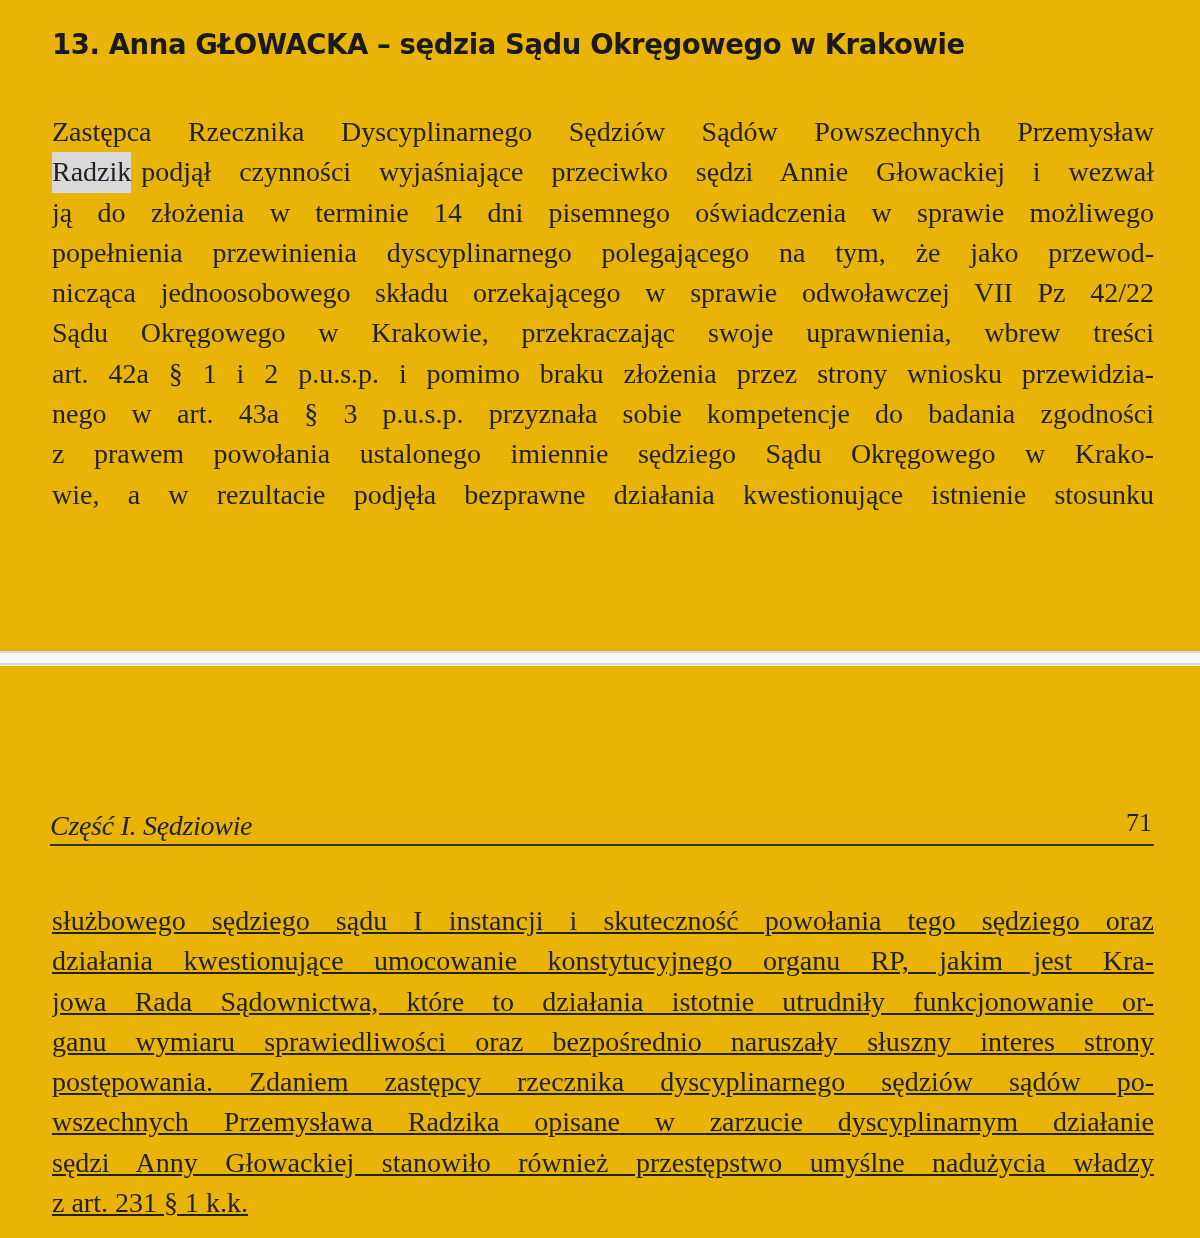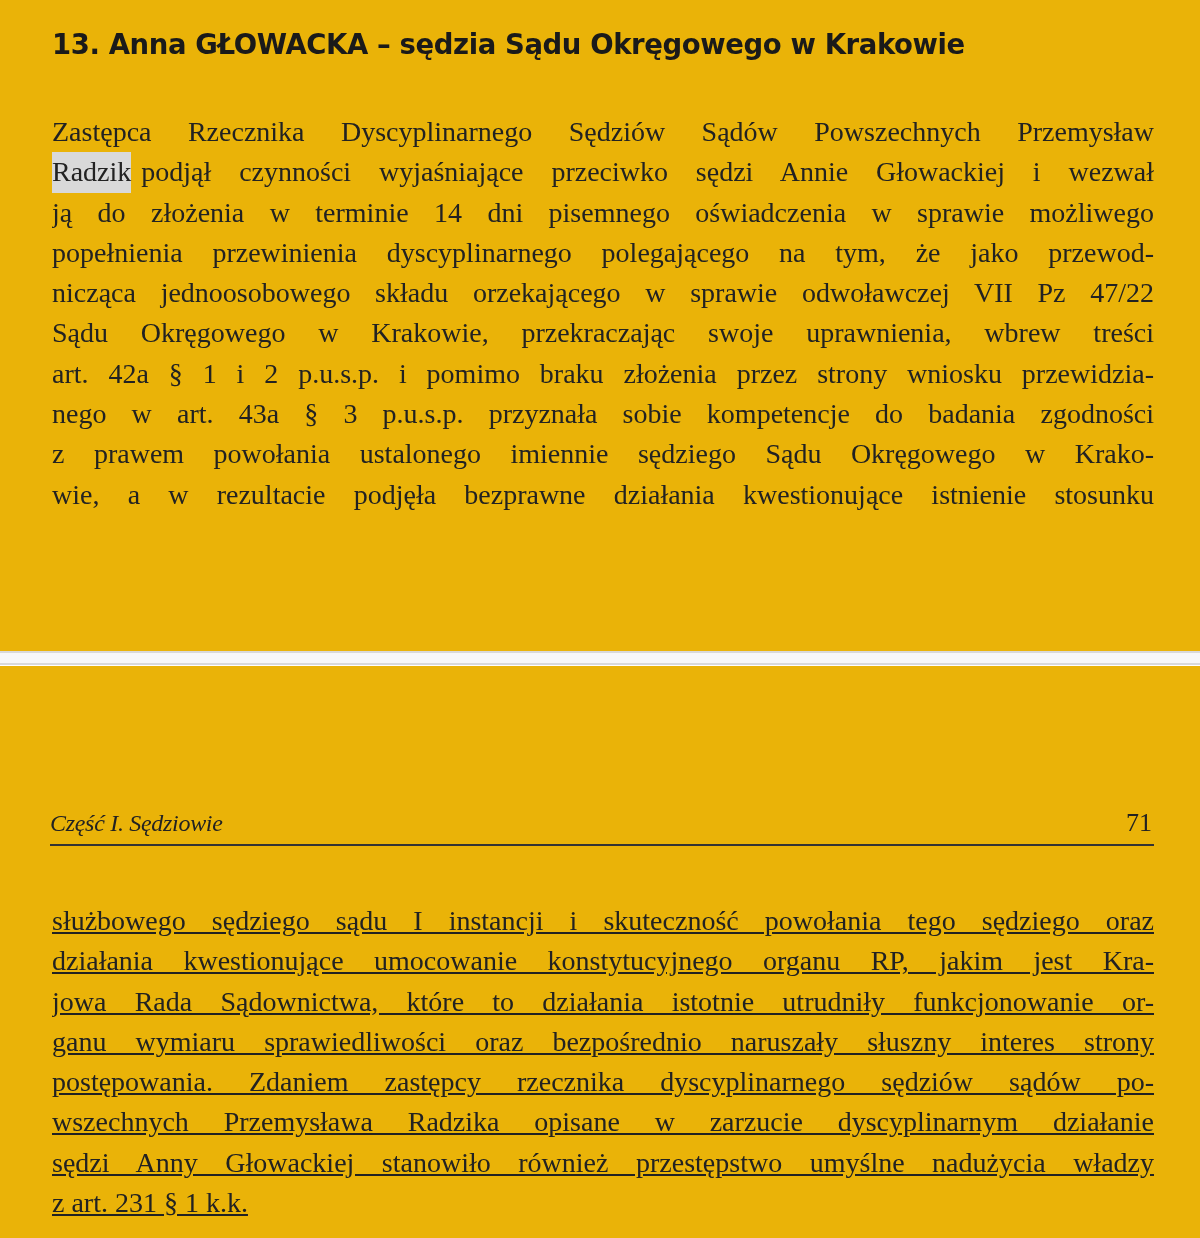"nicząca jednoosobowego składu" span.line { text: 47/22 -> 42/22 }
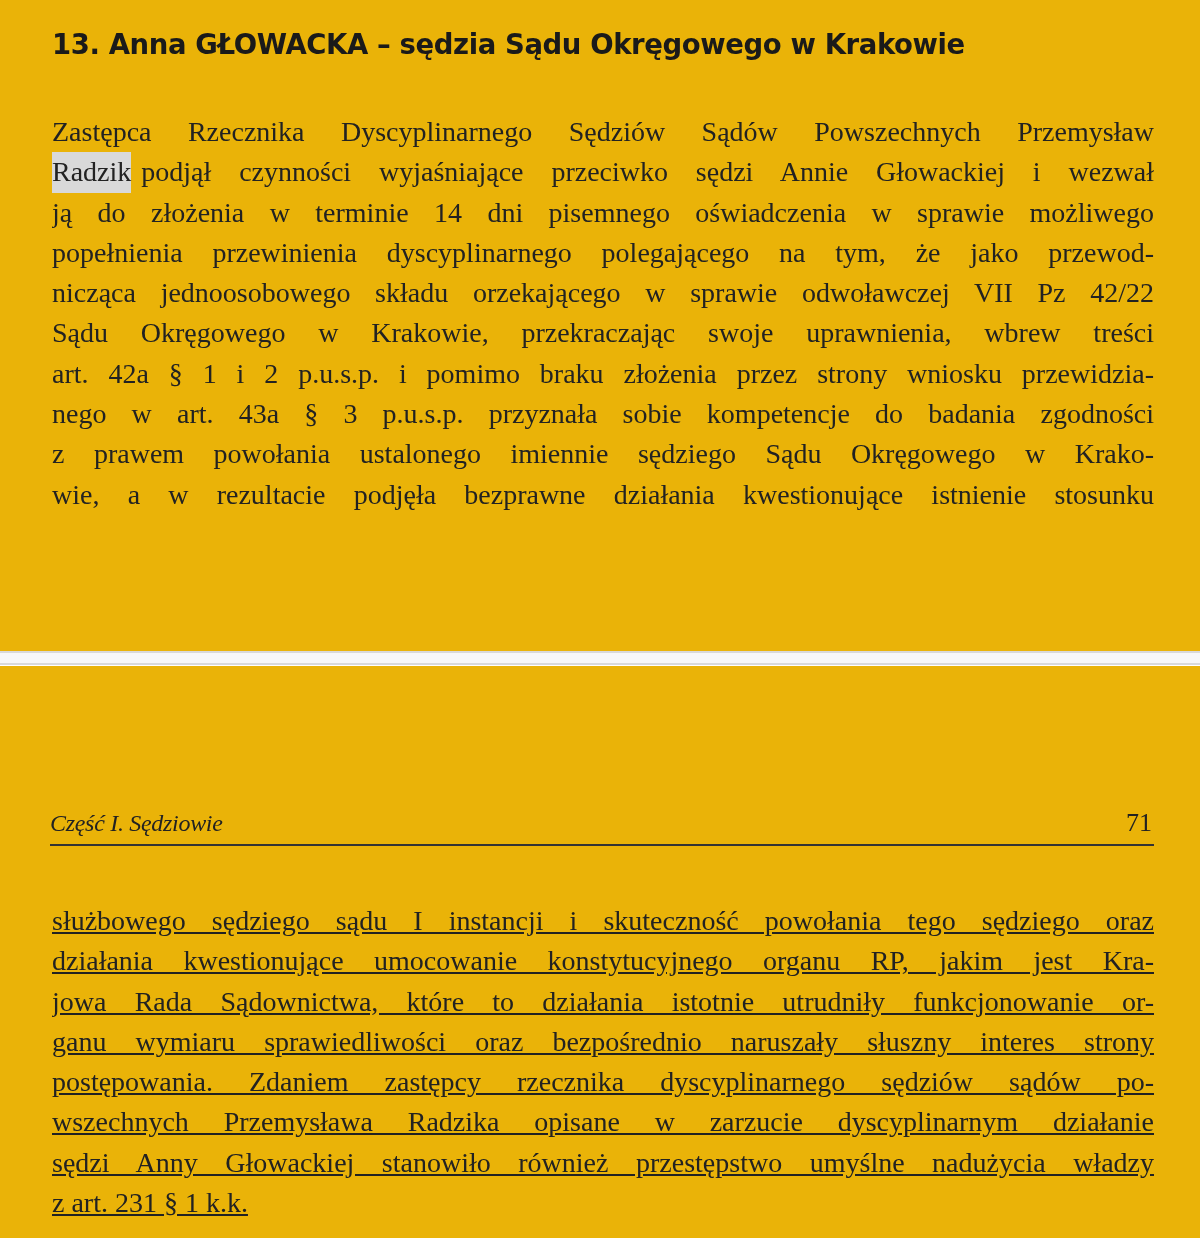"Część I. Sędziowie" .running-head .section { font-size: 24px -> 28px }
